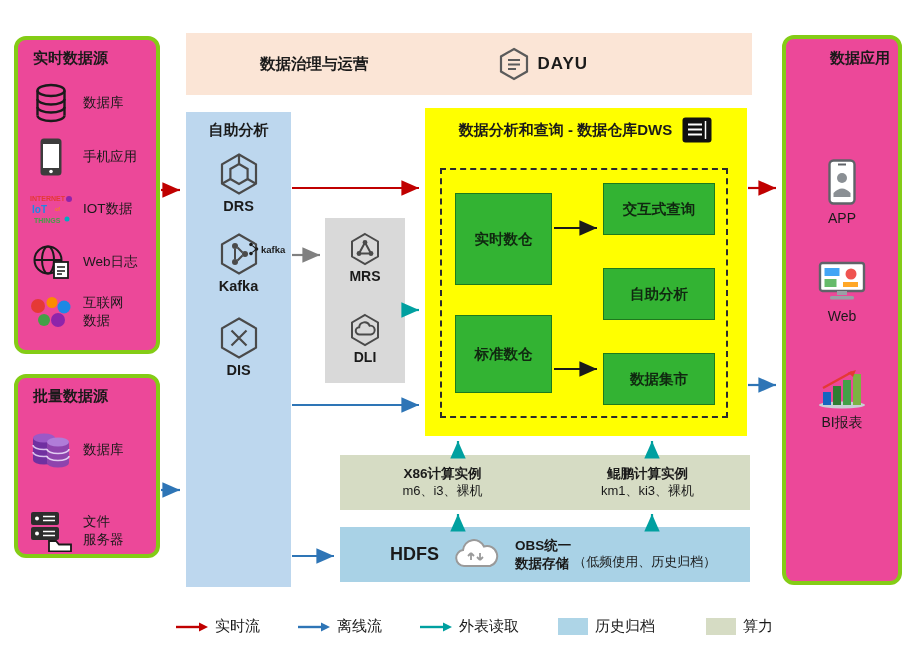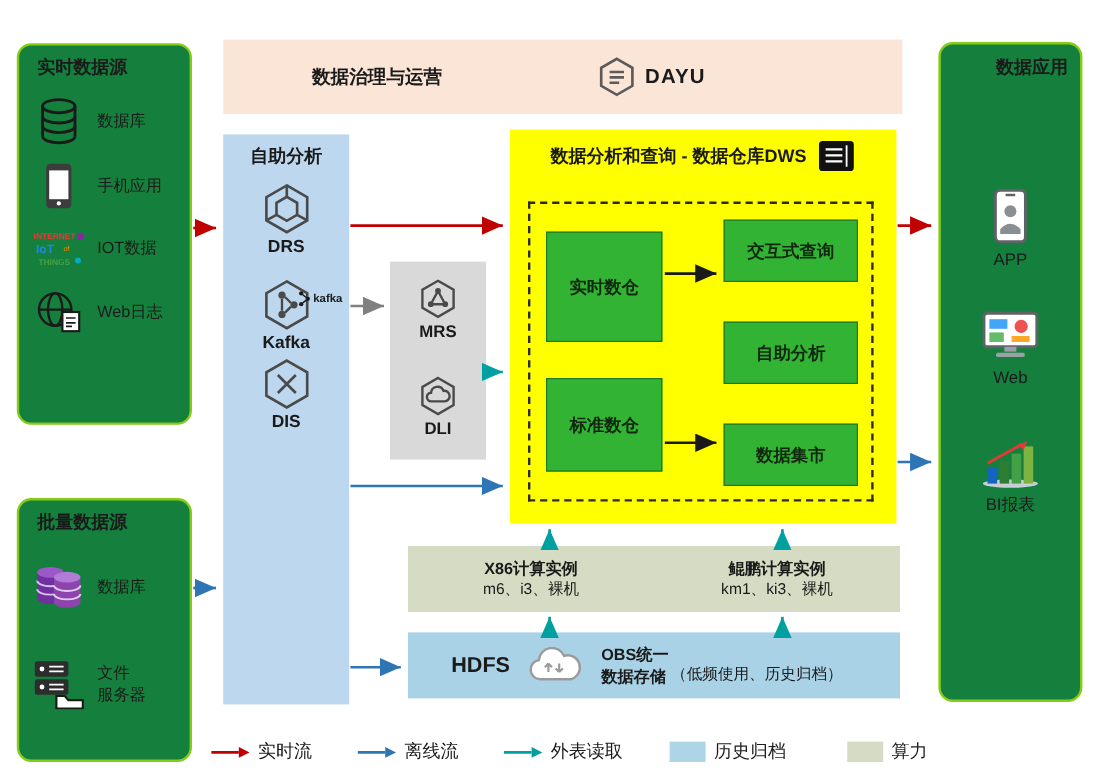"实时数据源" .outline-box { background: #15803d -> #ec4899; border: 2px solid #84cc16 -> 4px solid #84cc16 }
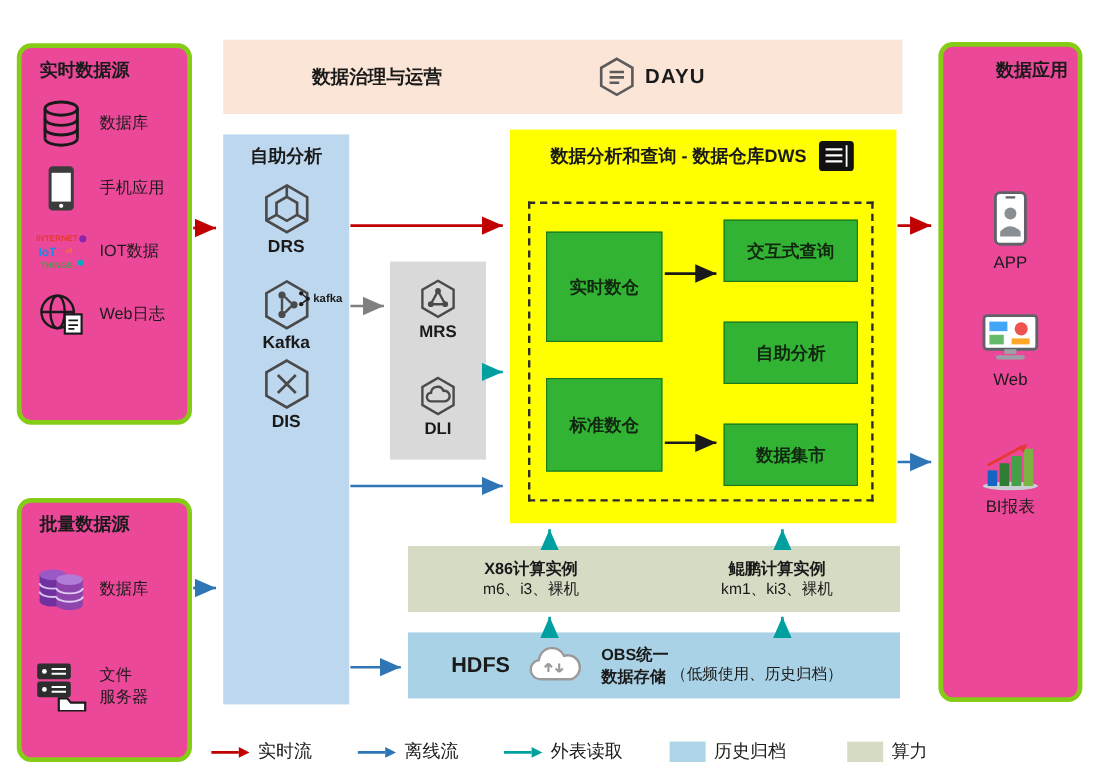"互联网" div.src-row { html: none -> <div> <span> <svg> <circle></circle> <circle></circle> <circle></circle> <circle></circle> <circle></circle> </svg> </span> <span>互联网 数据</span> </div> }
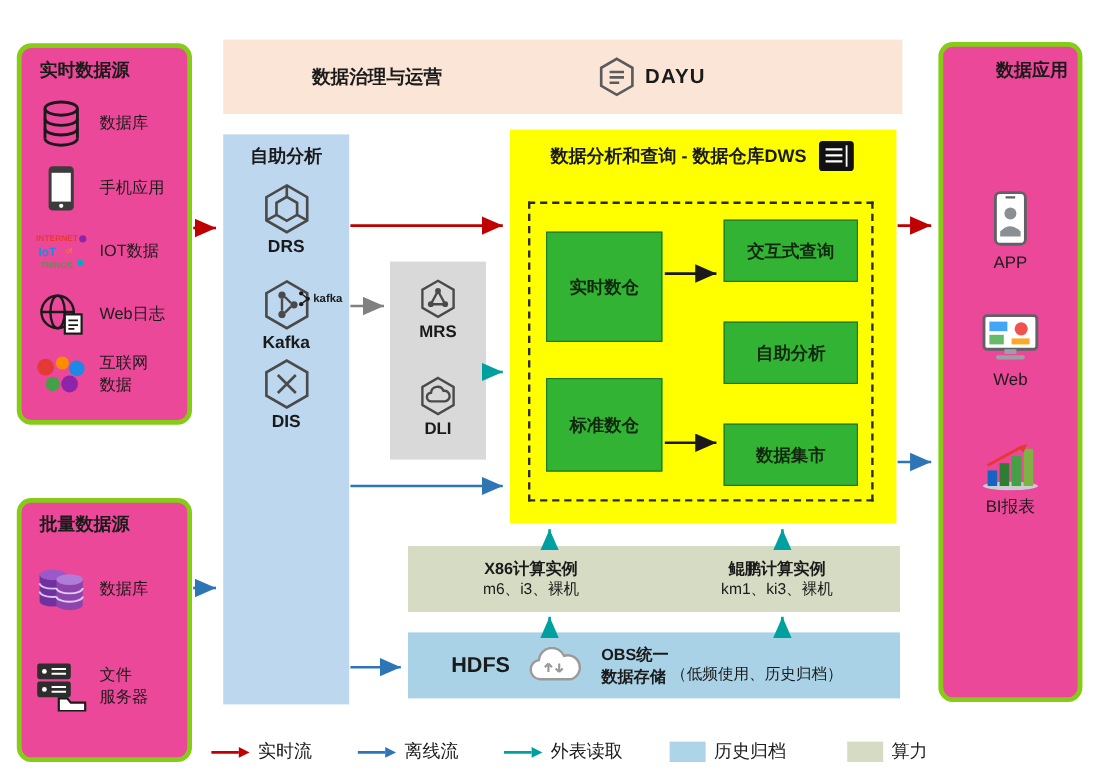"DIS" div.svc { top: 186px -> 204px }
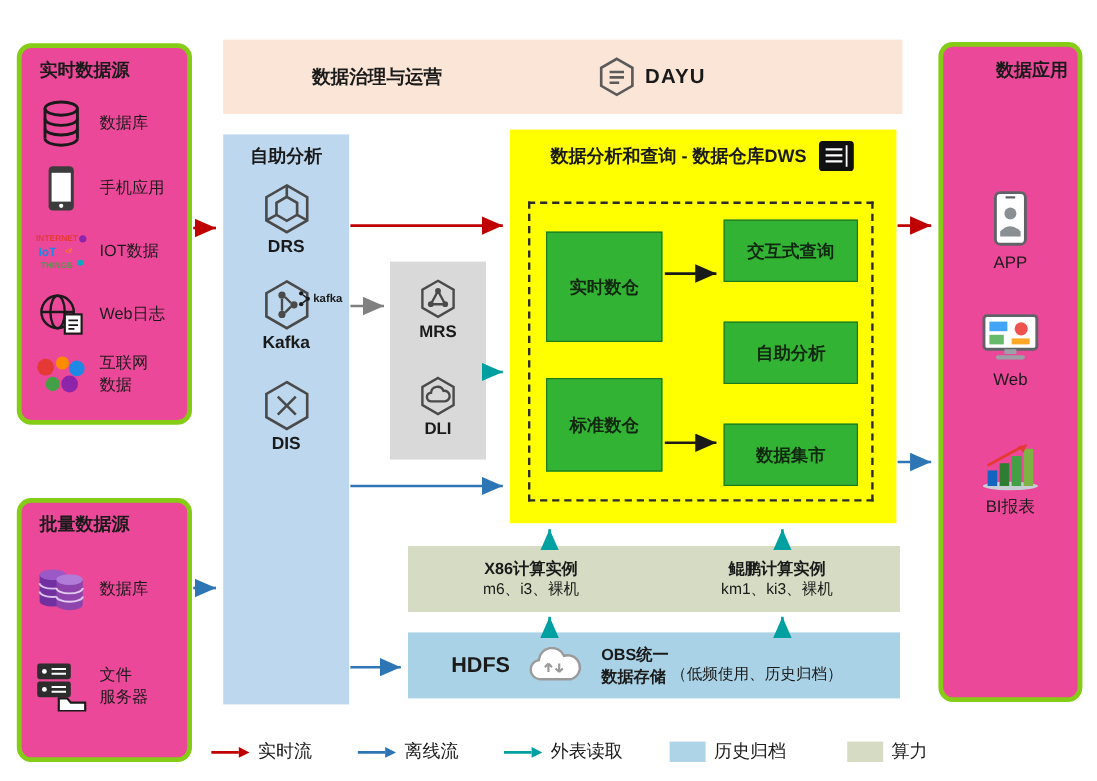"批量数据源" div.outline-box { height: 220px -> 184px; margin-top: 41px -> none }
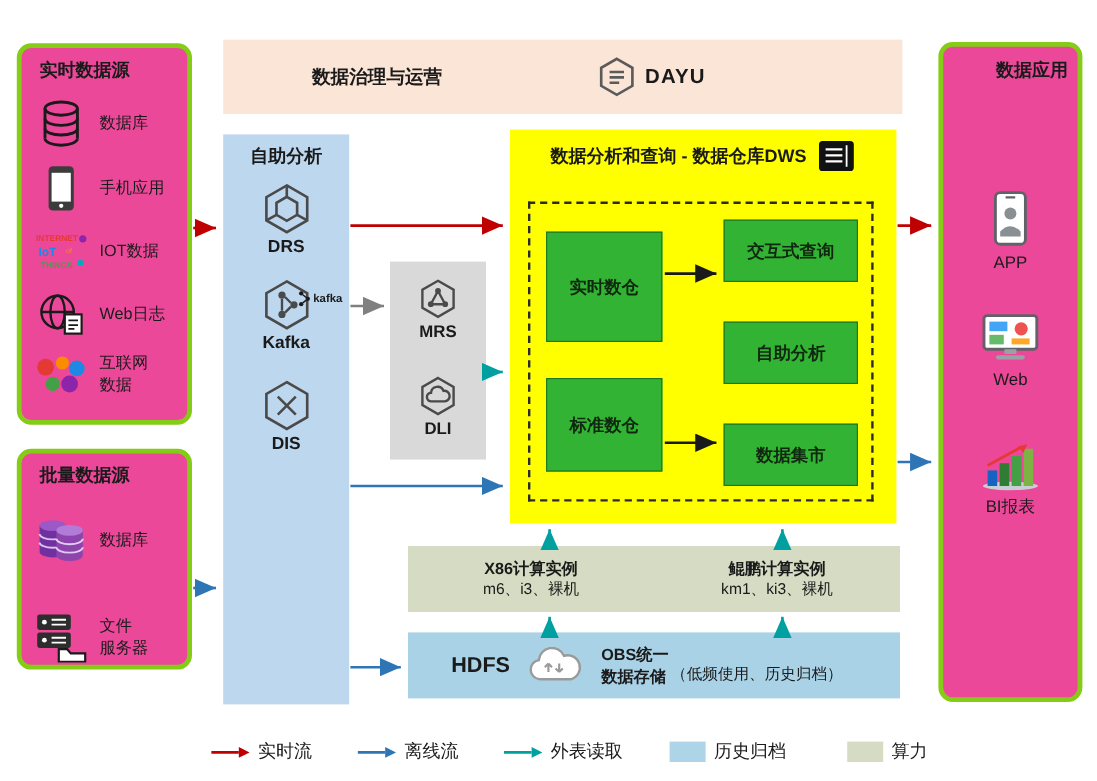"HDFS" .hdfs-panel { padding-left: 36px -> 50px }
